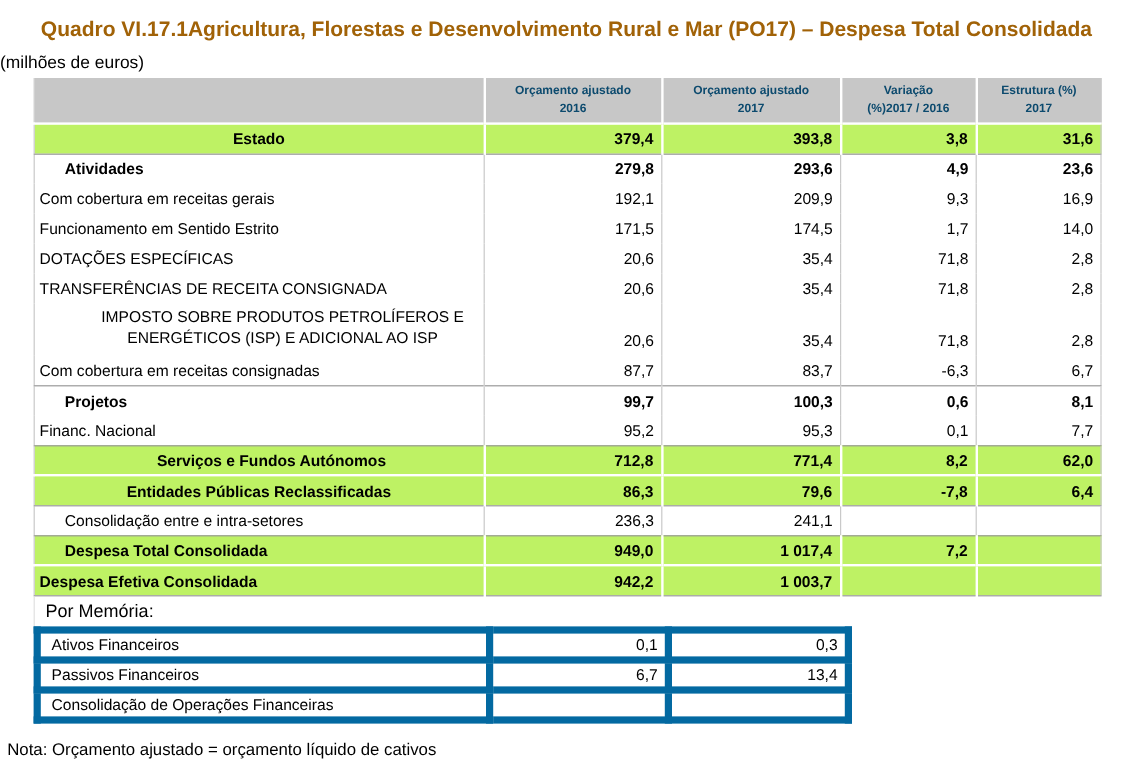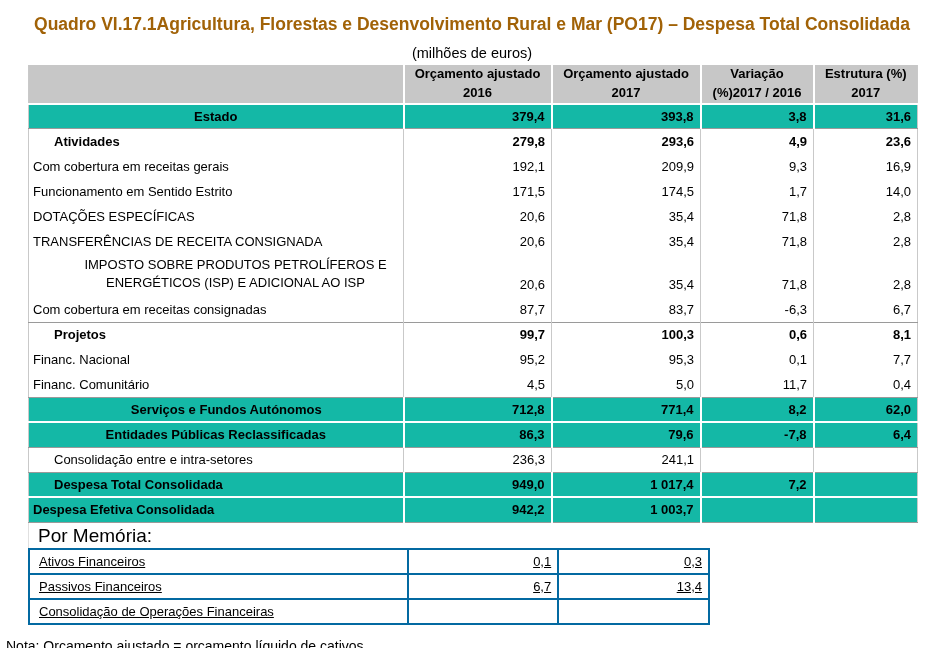"(milhões de euros)" .subtitle { text-align: center -> none }
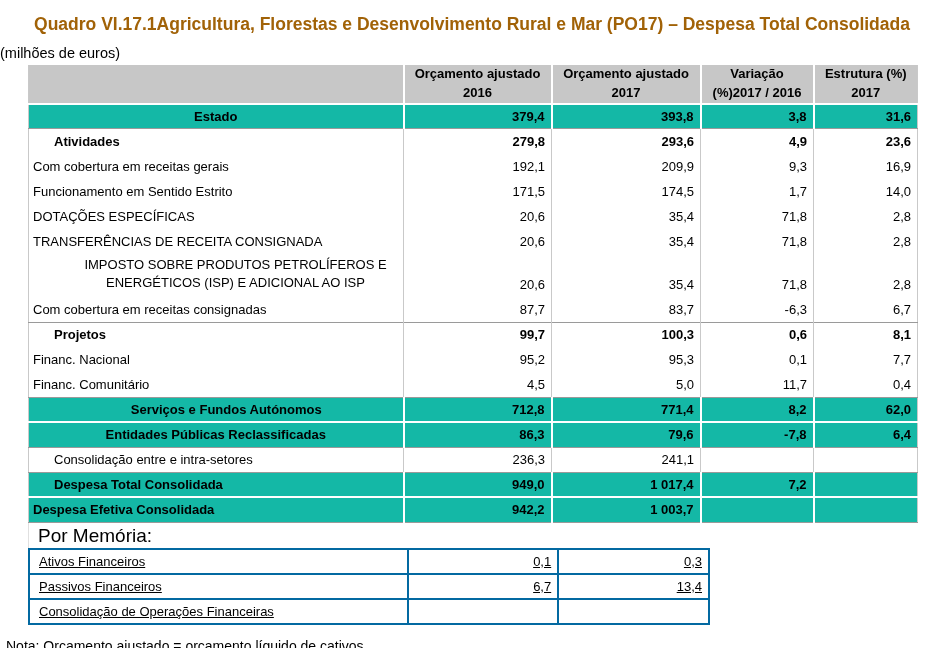"Orçamento ajustado" table.main th { color: #000000 -> #0c4a6e; font-size: 13px -> 10px }
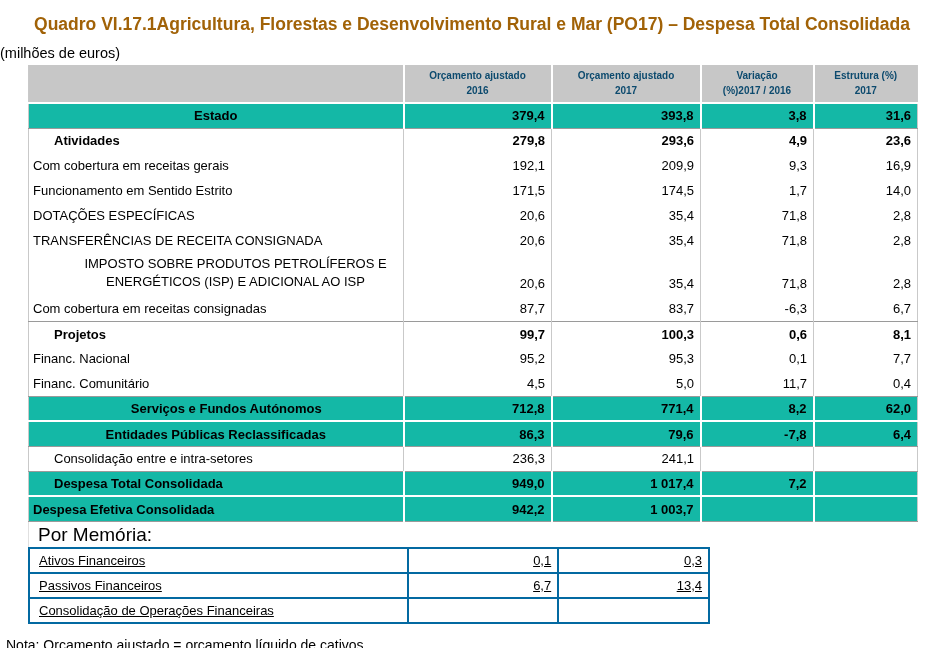"Estado" tr.shaded { background: #14b8a6 -> #bef264 }
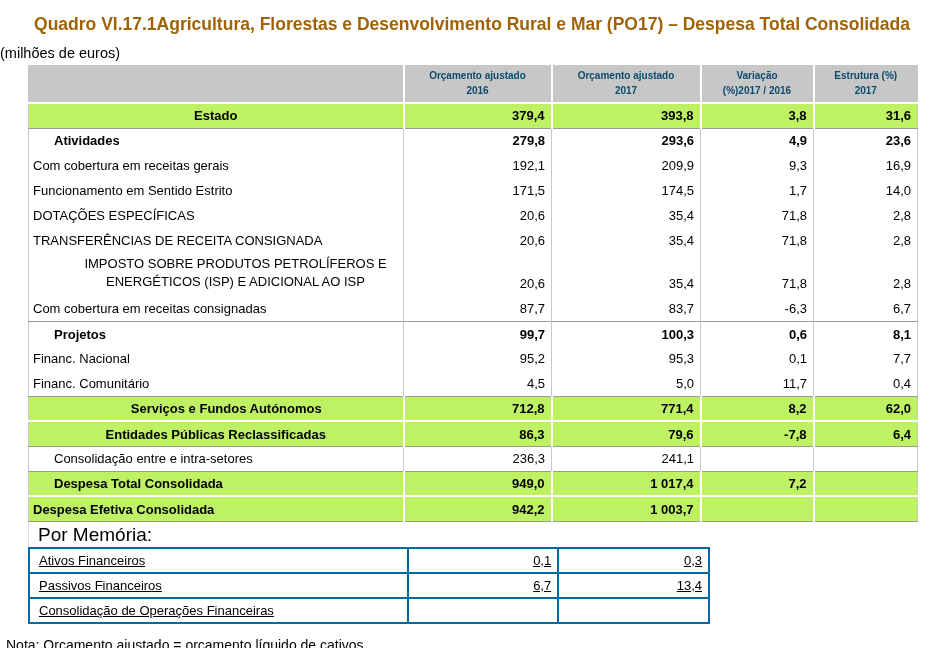"Financ. Comunitário" tr { html: <tr> <td>Financ. Comunitário</td> <td>4,5</td> <td>5,0</td> <td>11,7</td> <td>0,4</td> </tr> -> none }
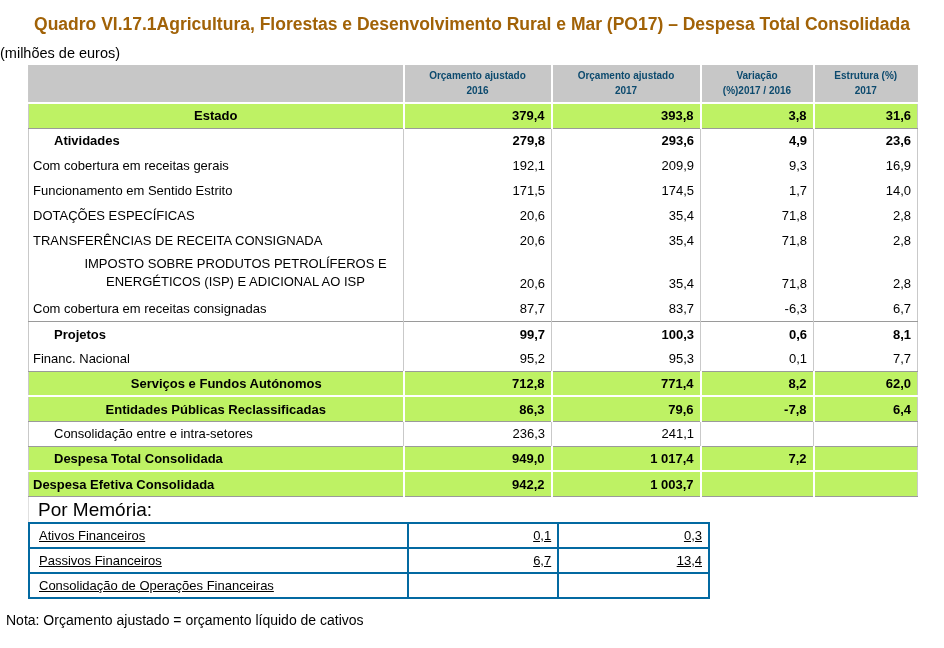"Por Memória:" .memo-label { font-size: 19px -> 15px }
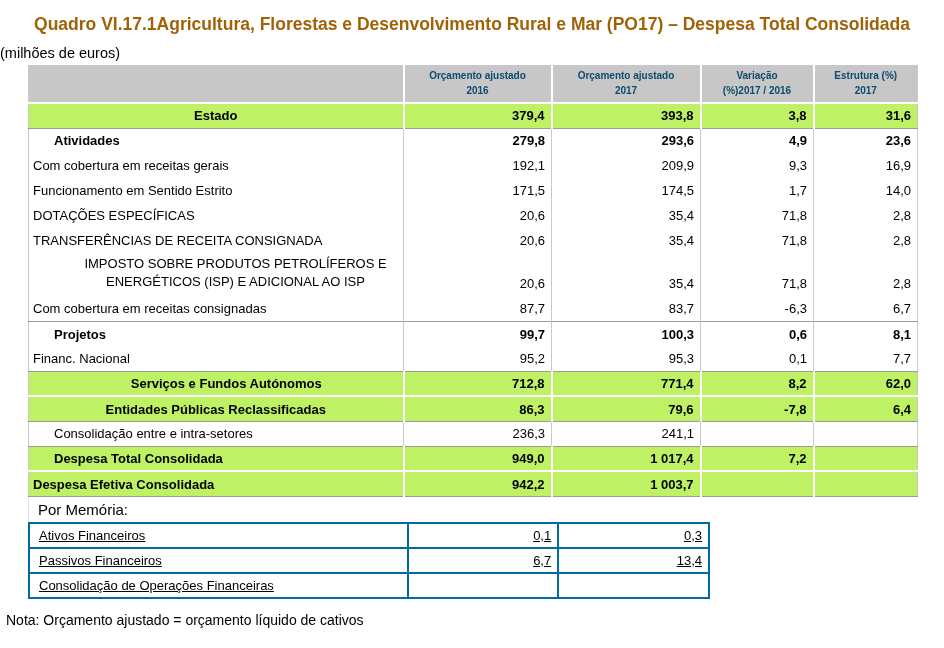"Ativos Financeiros" table.memo td { border: 2px solid #0369a1 -> 6px solid #0369a1; text-decoration: underline -> none }
